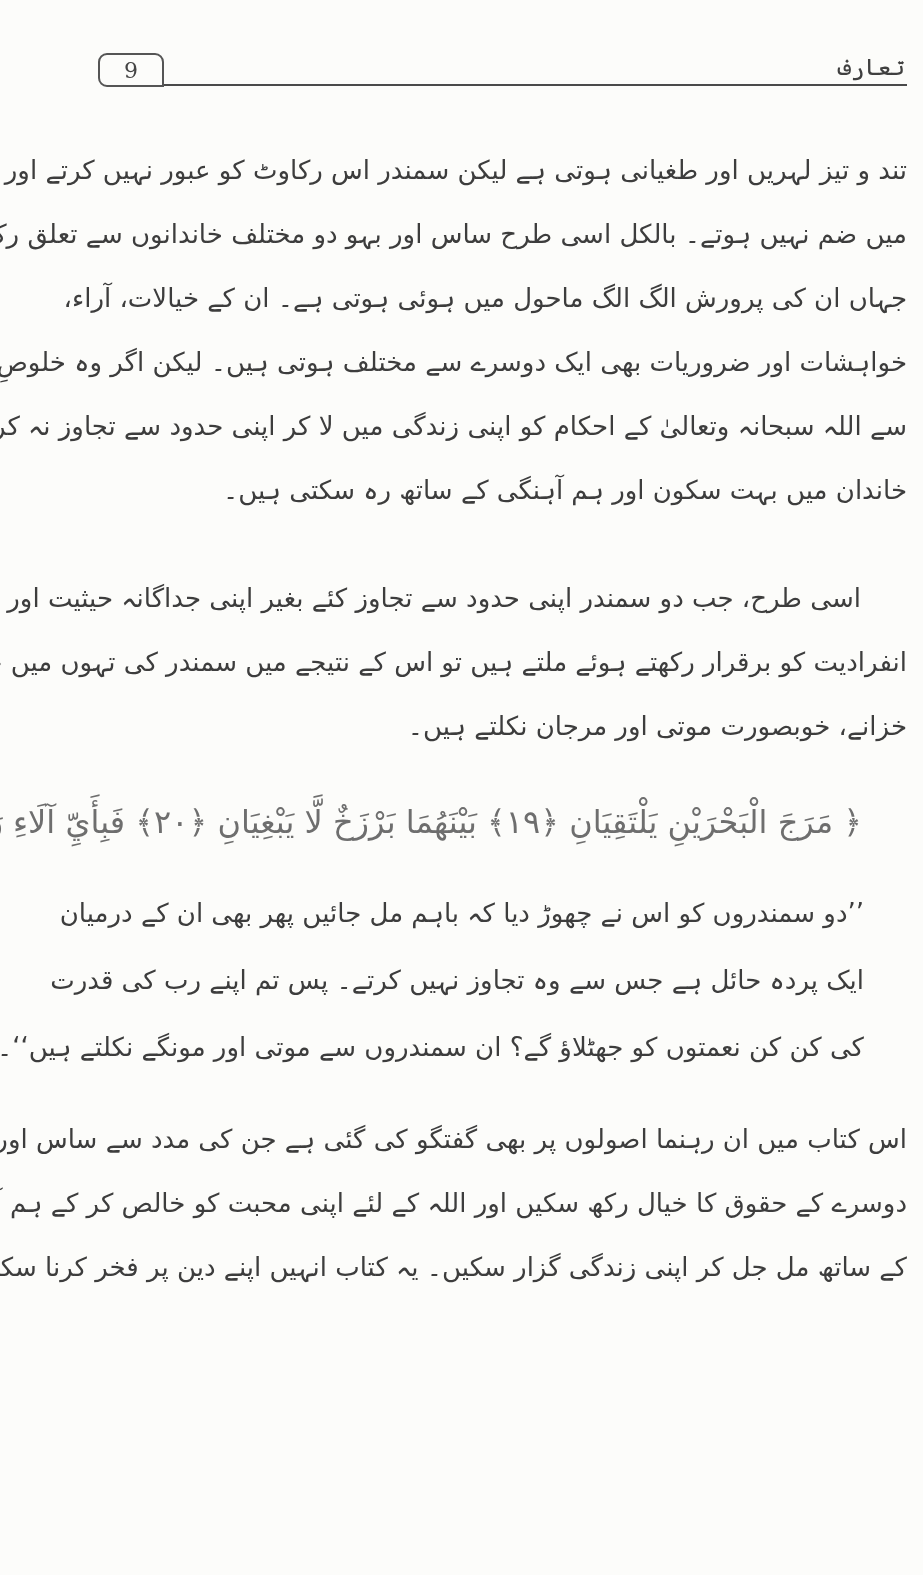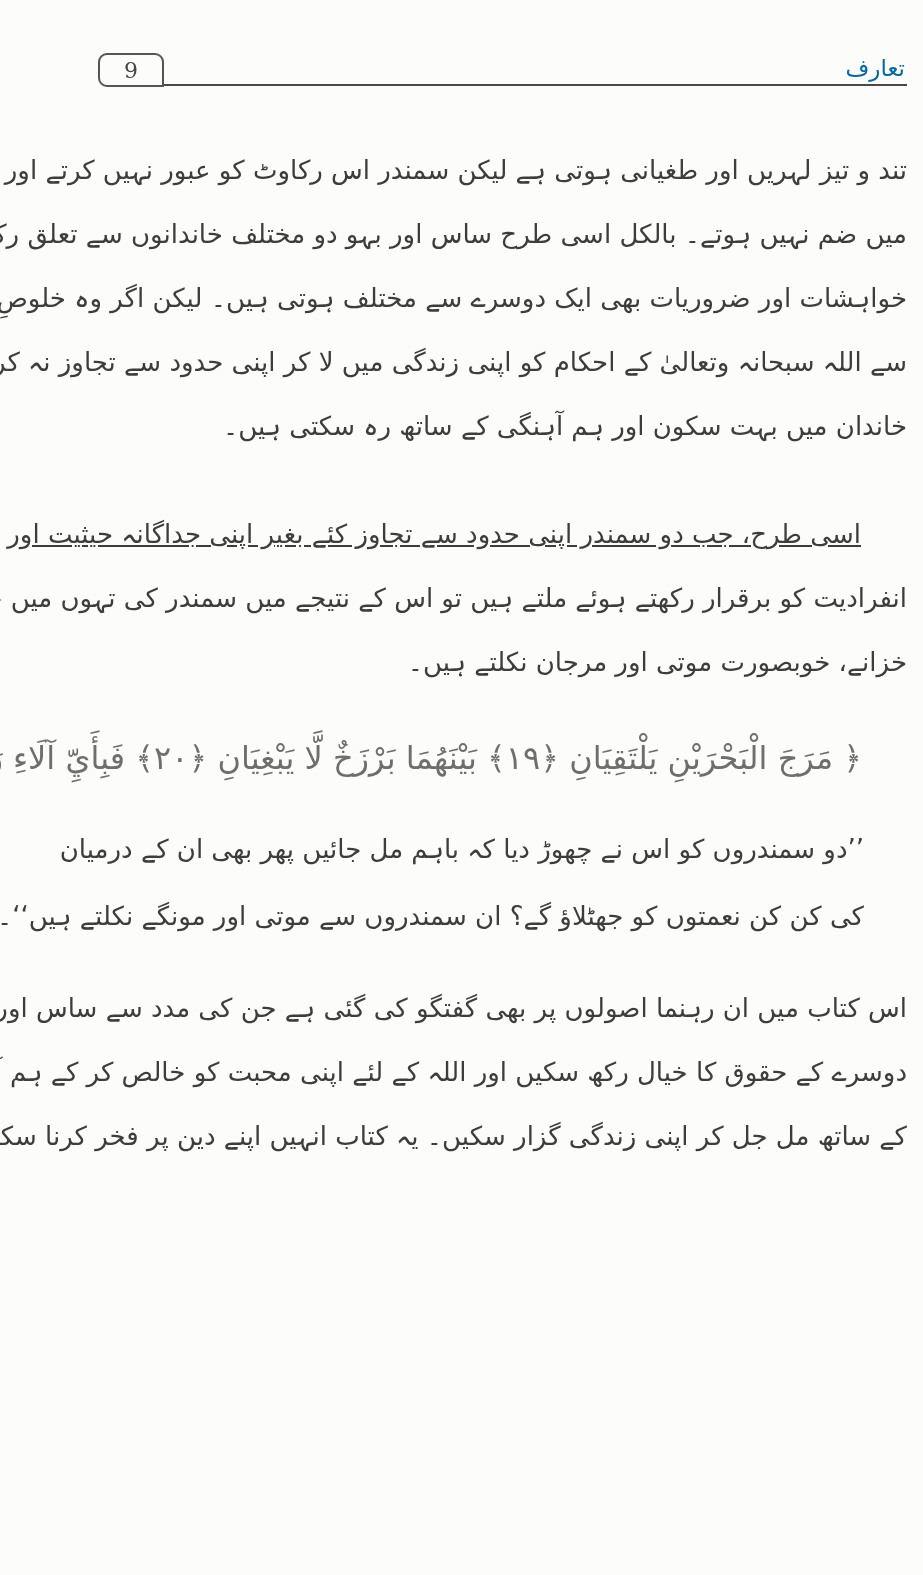"تعارف" .header-title { color: #0369a1 -> #404040; font-family: none -> Liberation Serif, serif }
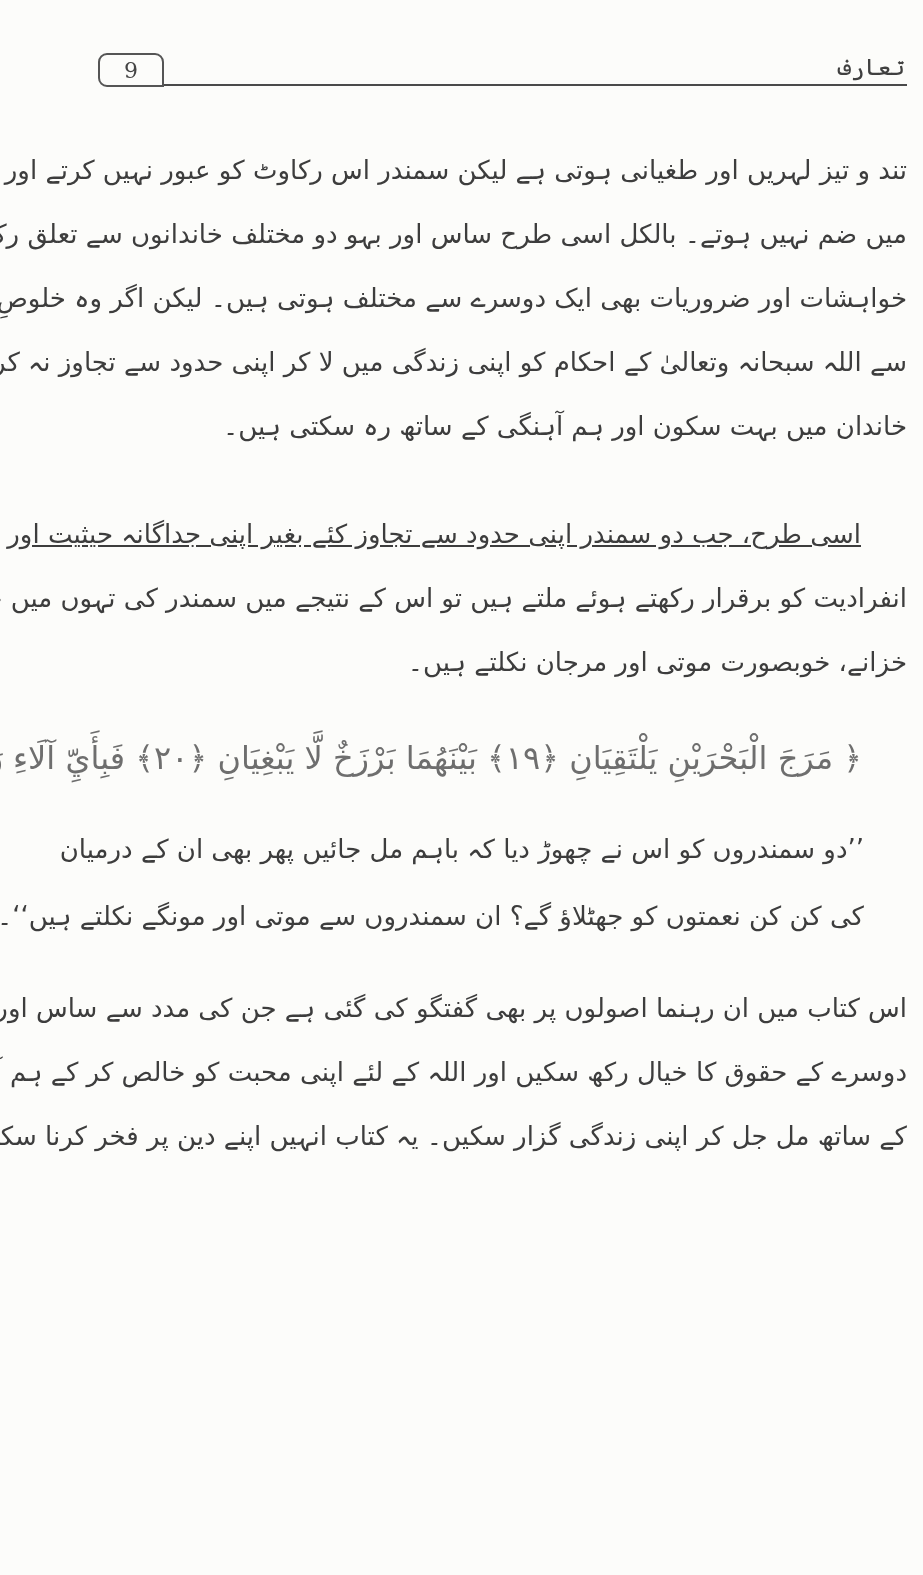"جہاں ان کی پرورش الگ" div.urdu-line { html: none -> <div>جہاں ان کی پرورش الگ الگ ماحول میں ہوئی ہوتی ہے۔ ان کے خیالات، آراء،</div> }
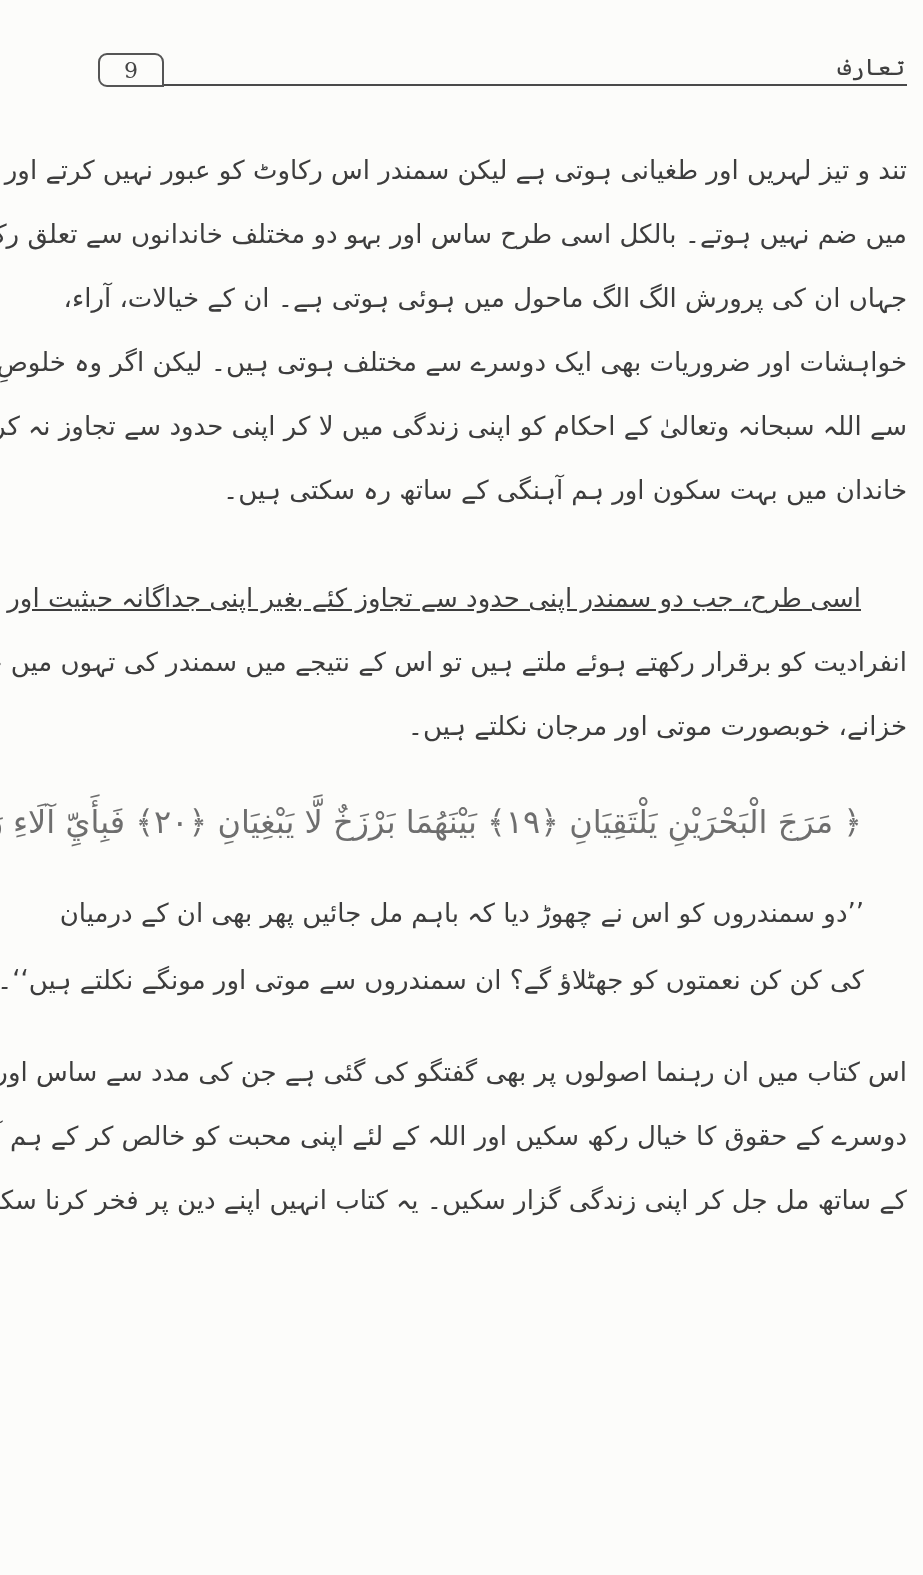"اسی طرح، جب دو سمندر" .urdu-line.indent-first { text-decoration: underline -> none }
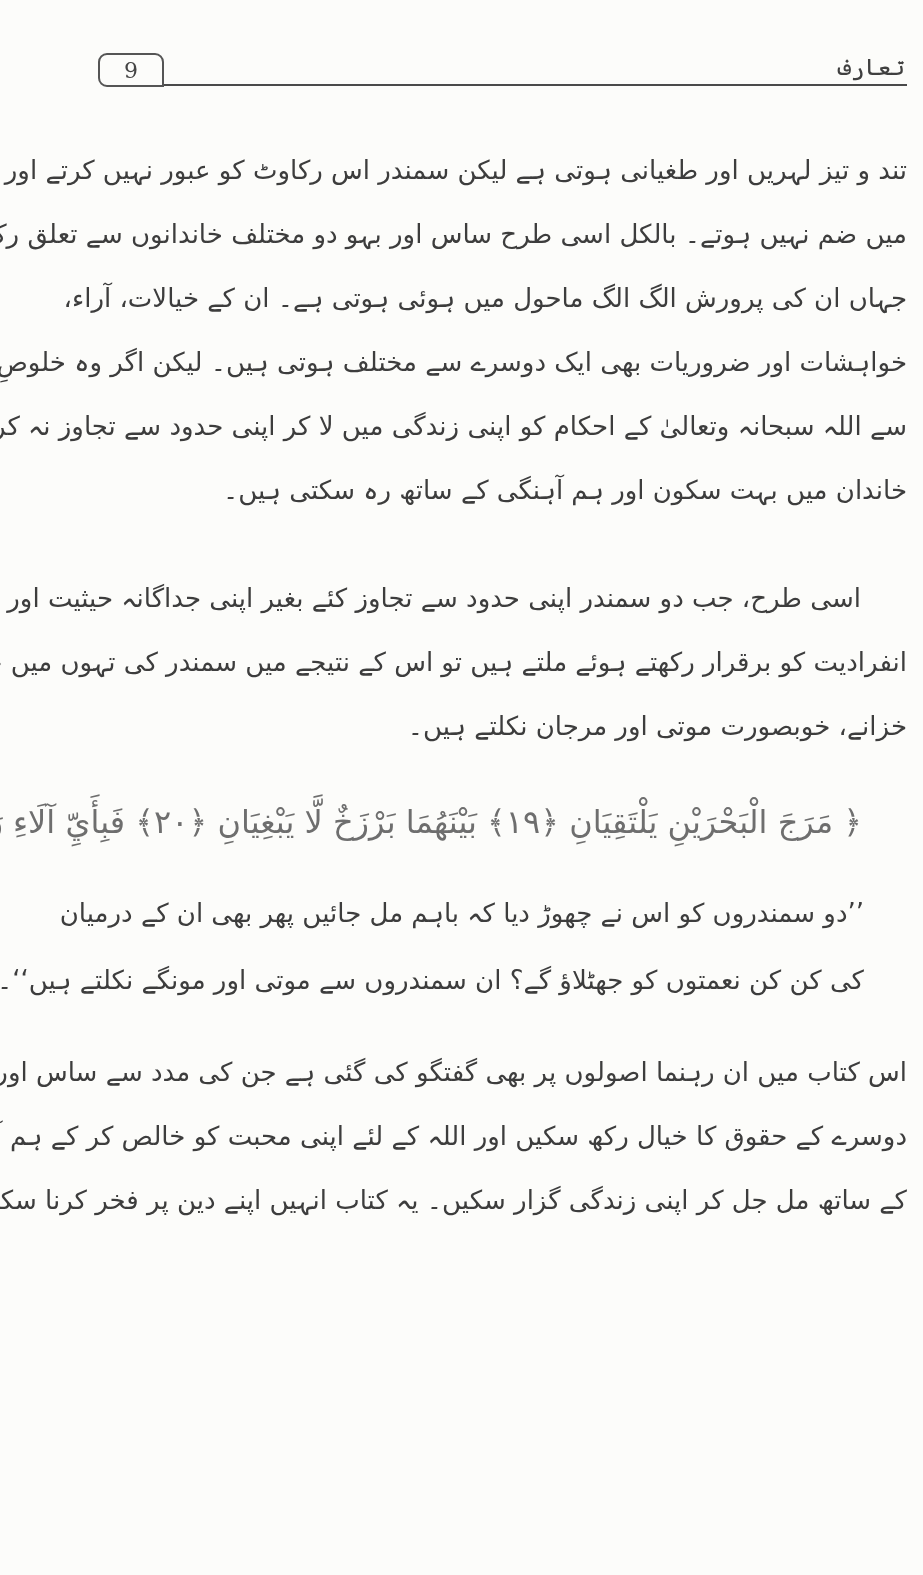"ایک پردہ حائل ہے جس" div.urdu-line { html: none -> <div>ایک پردہ حائل ہے جس سے وہ تجاوز نہیں کرتے۔ پس تم اپنے رب کی قدرت</div> }
